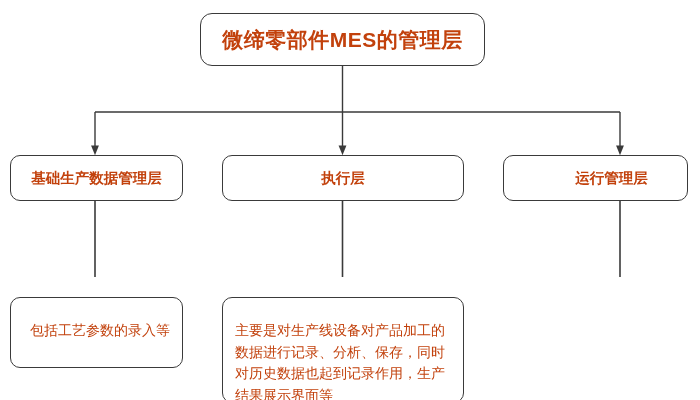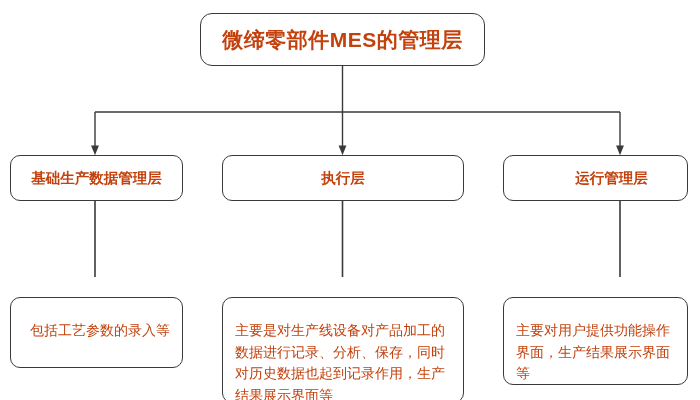"主要对用户提供功能操作界面，生产结果展示界面等" div.node { html: <div> <span>主要对用户提供功能操作界面，生产结果展示界面等</span> </div> -> none }
